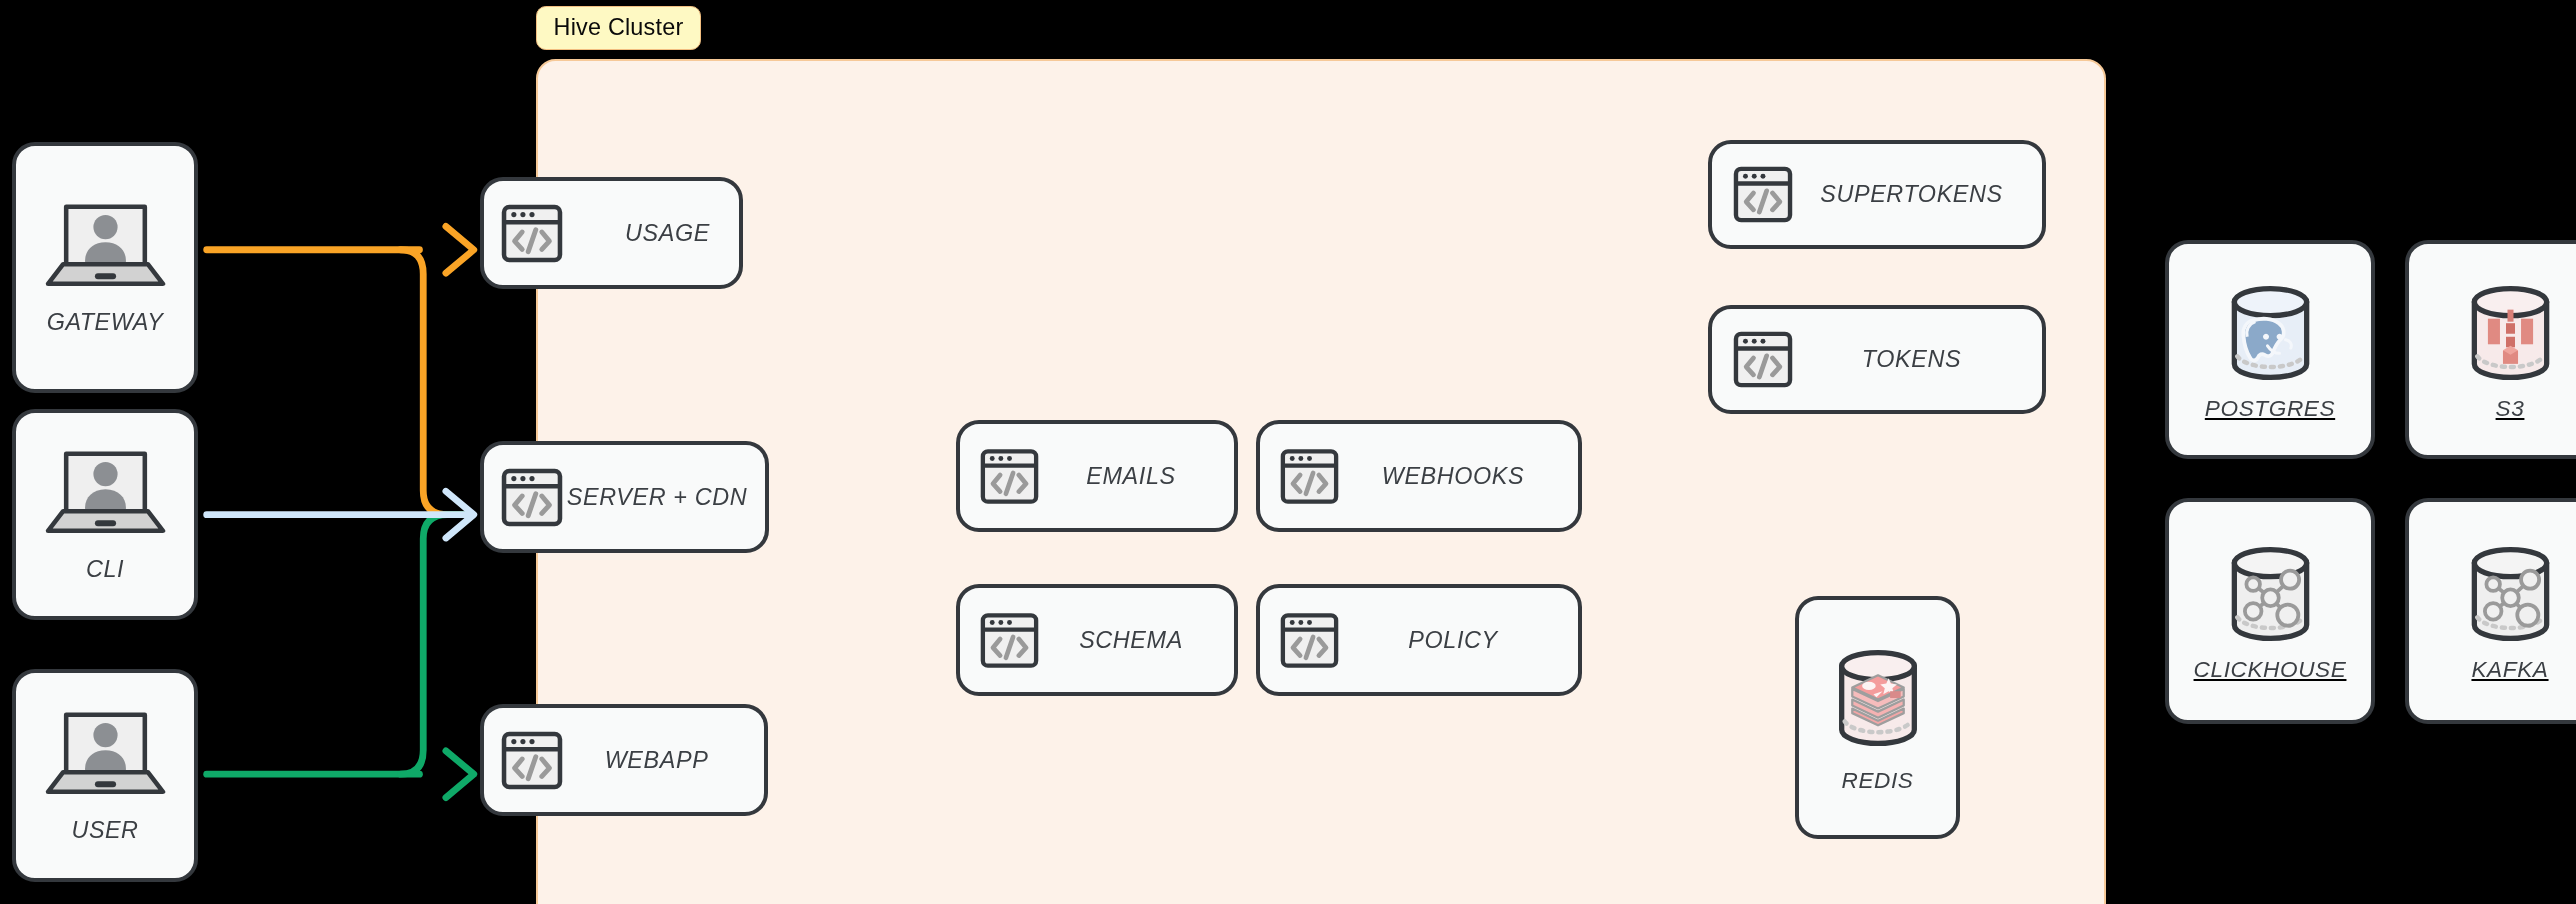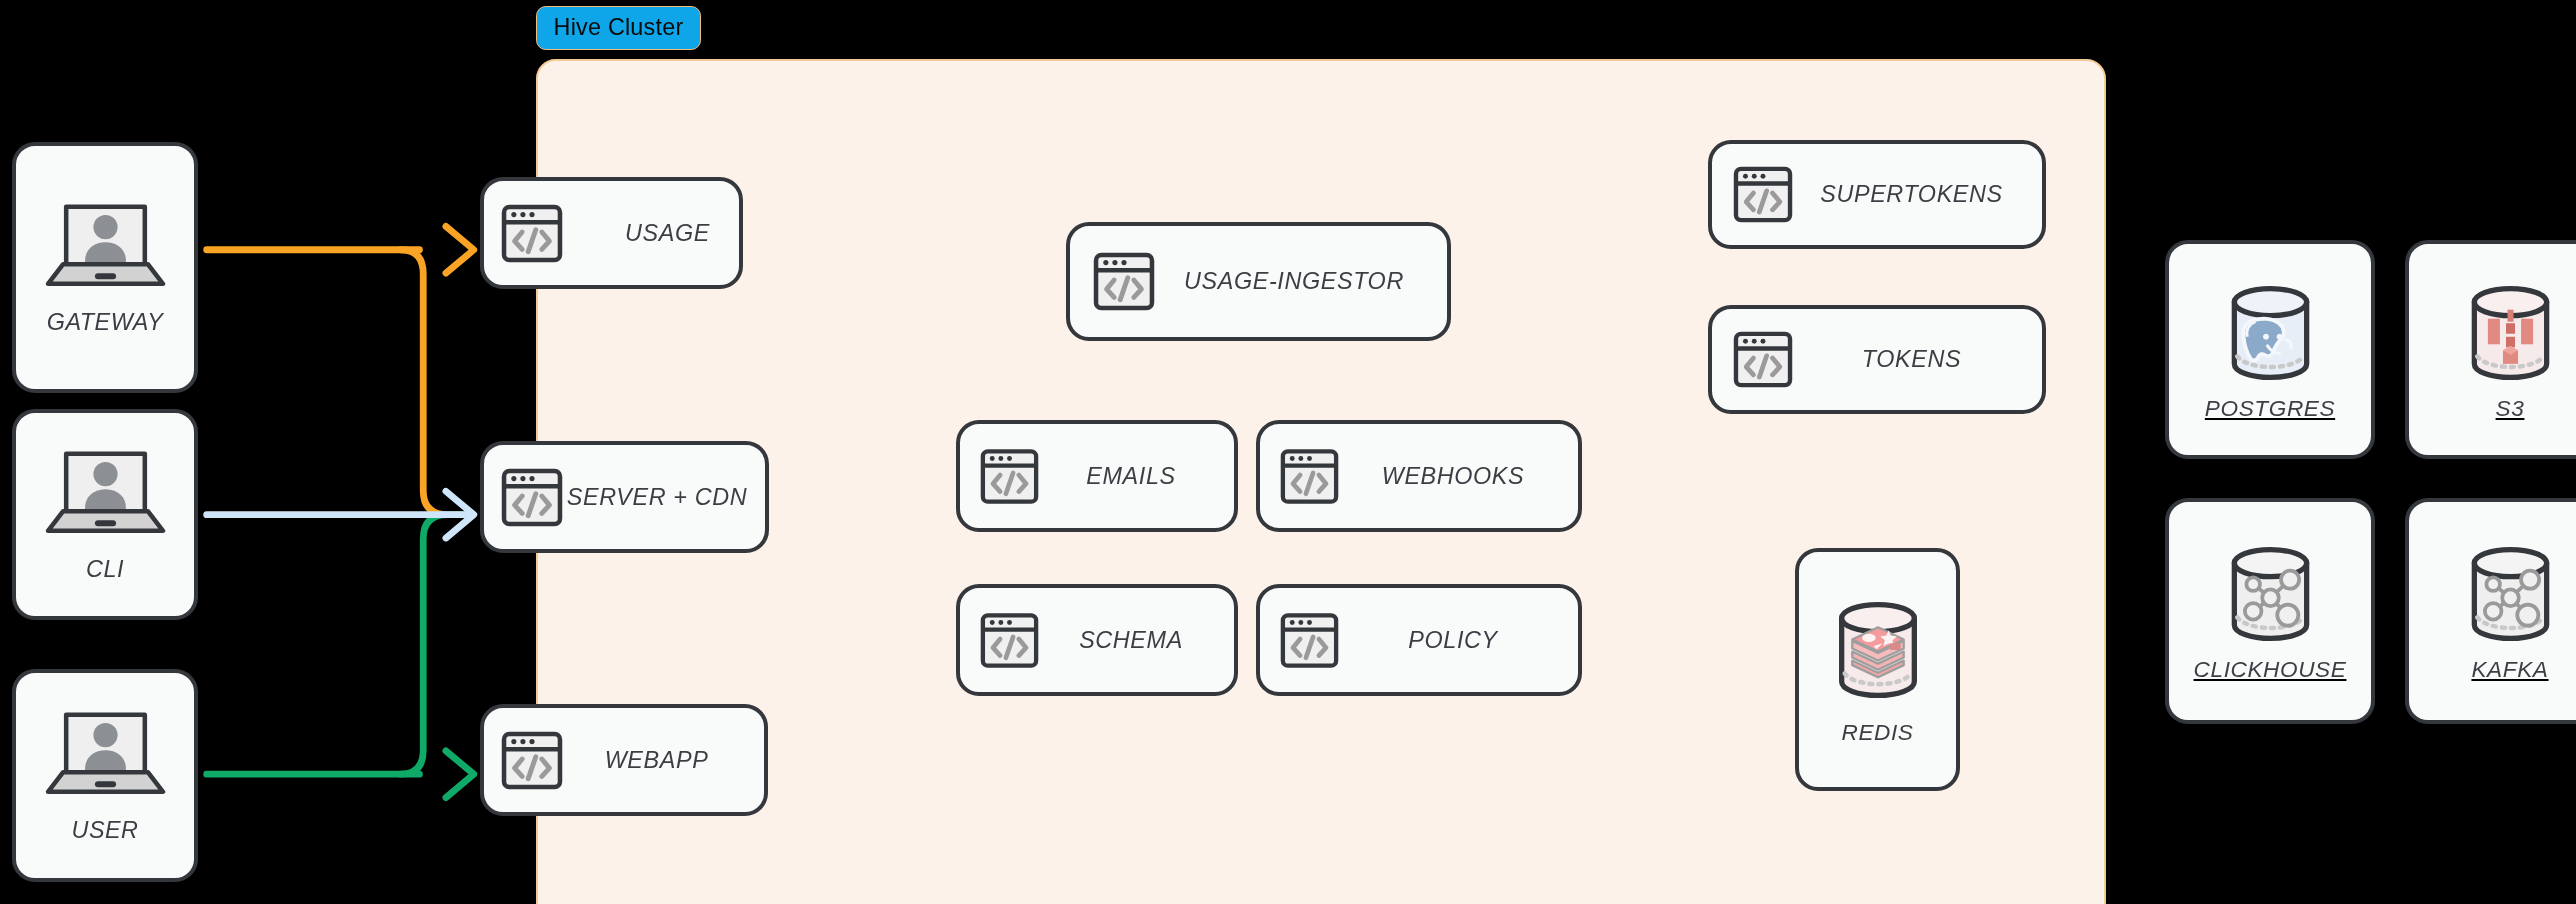"Hive Cluster" #cluster-tab { background: #0ea5e9 -> #fef9c3 }
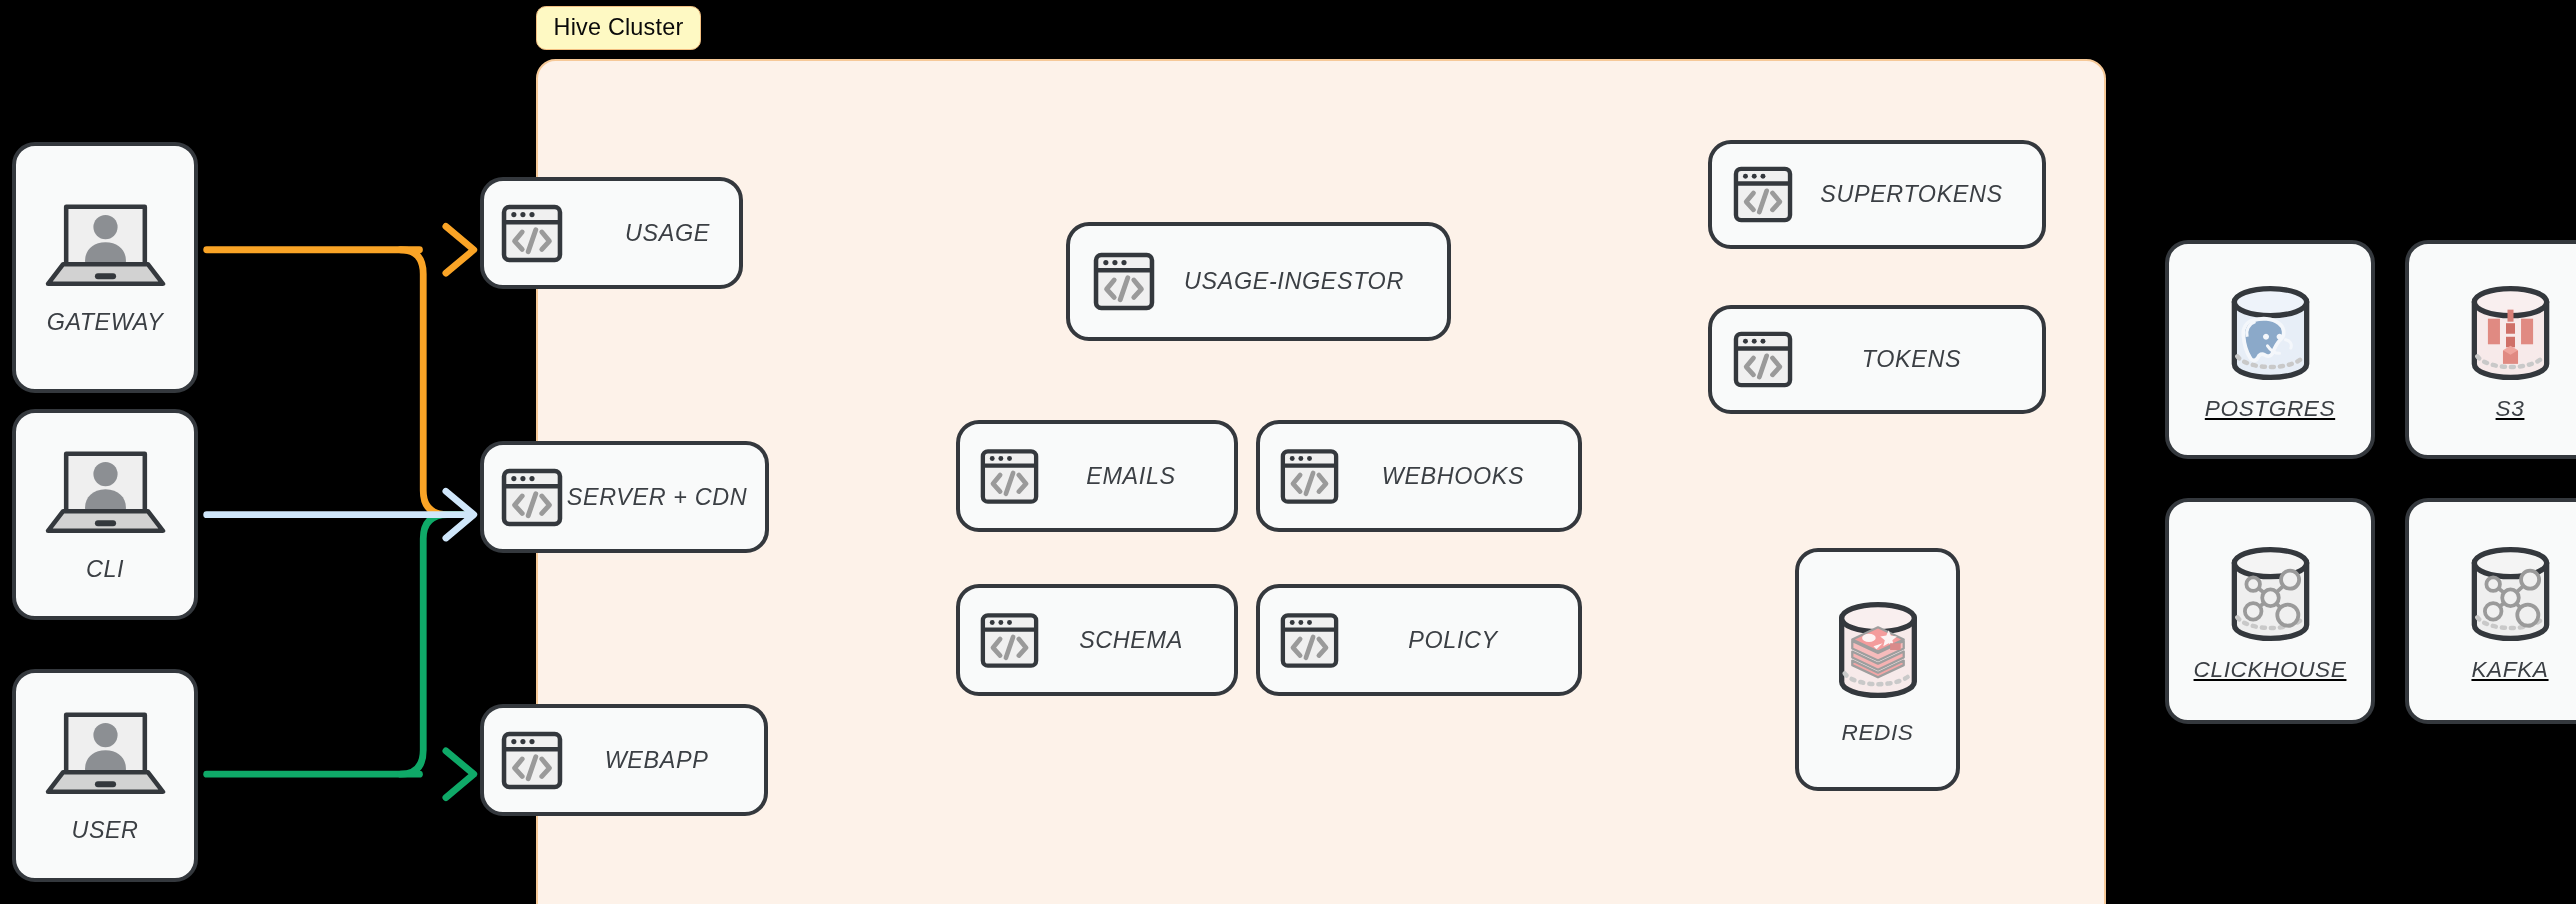"USAGE-INGESTOR" div.card { html: <div> <span> <svg> <rect></rect> <path></path> <g> <circle></circle> <circle></circle> <circle></circle> </g> <g> <path></path> <path></path> <path></path> </g> </svg> </span> <span>USAGE-INGESTOR</span> </div> -> none }
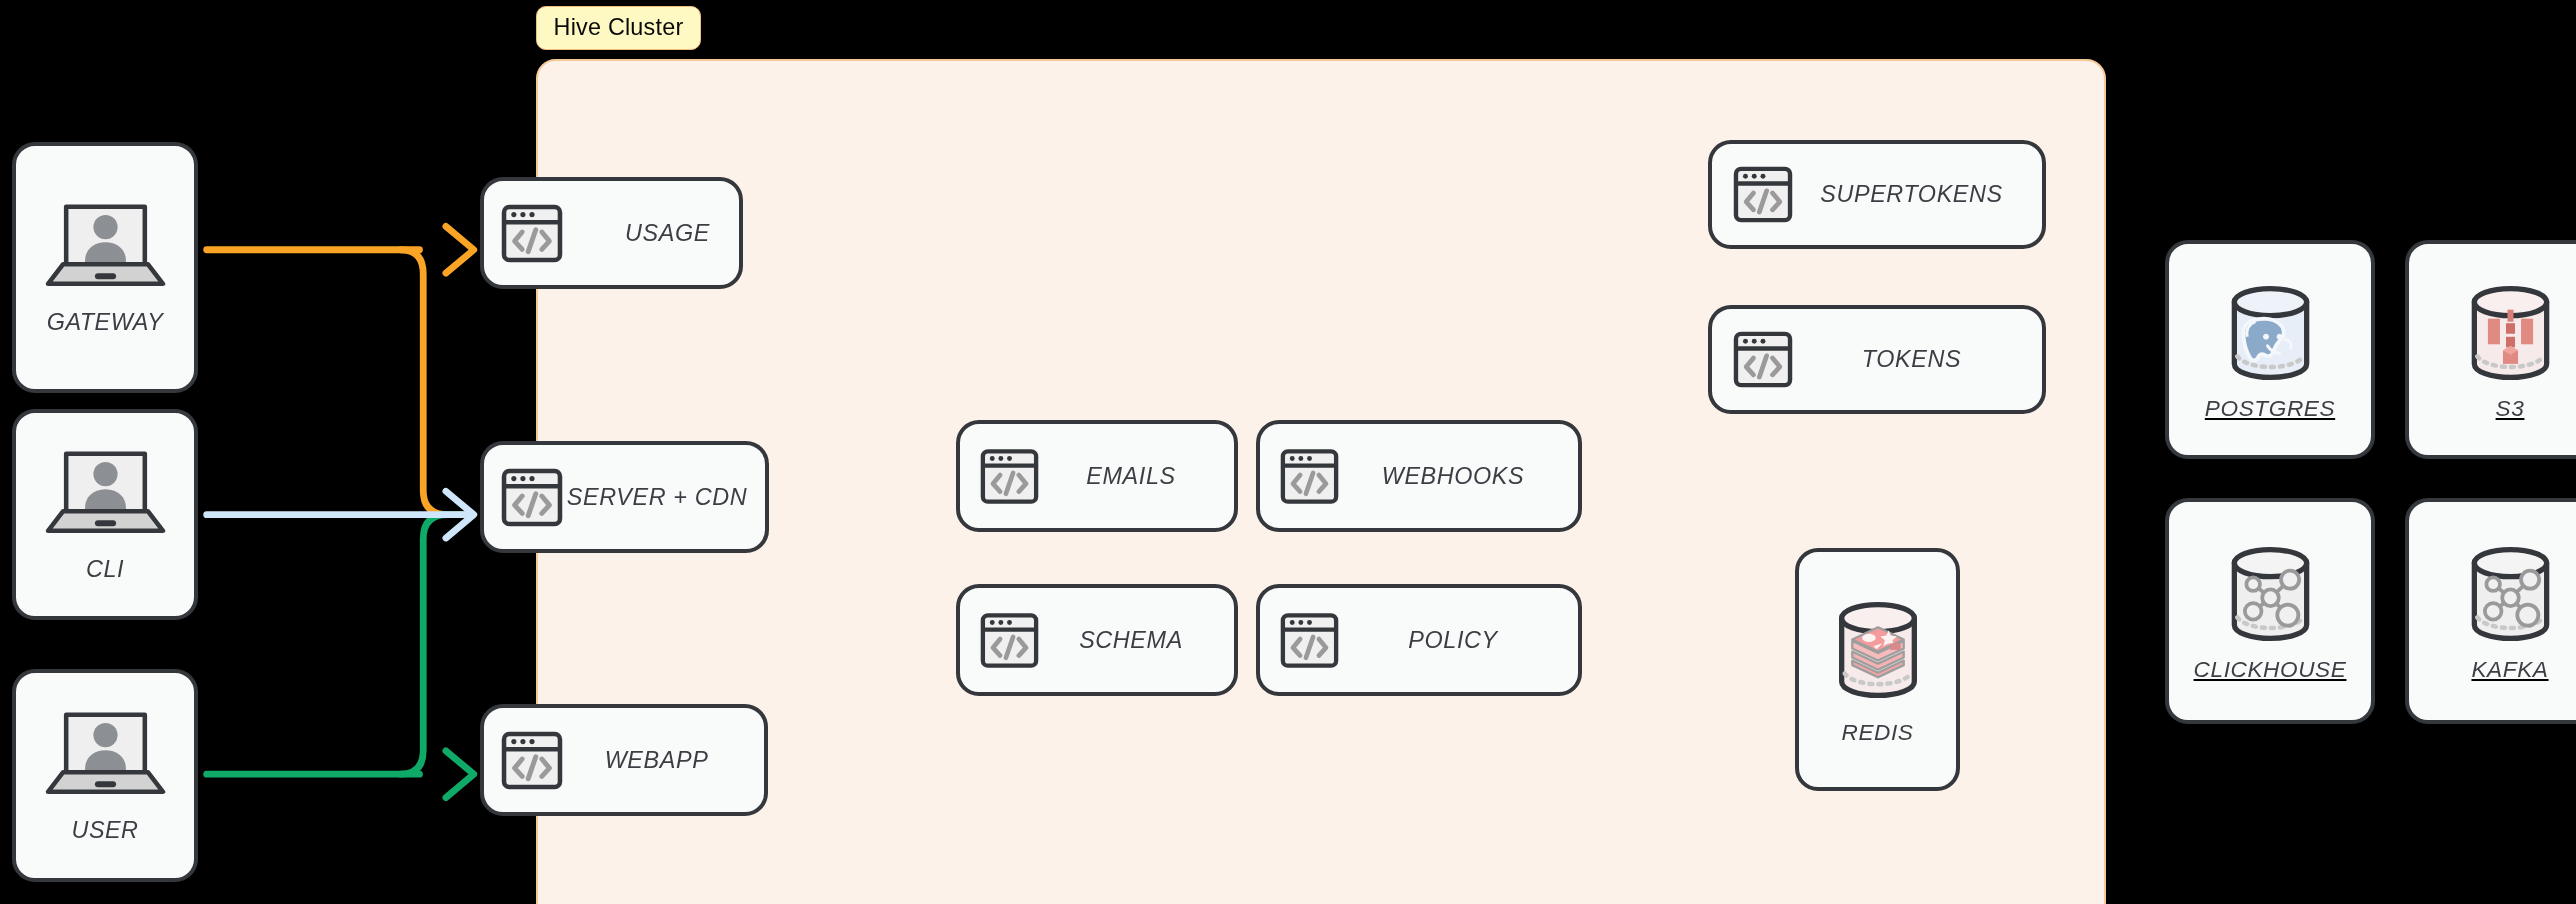"REDIS" .redis-card { margin-top: none -> 48px }
